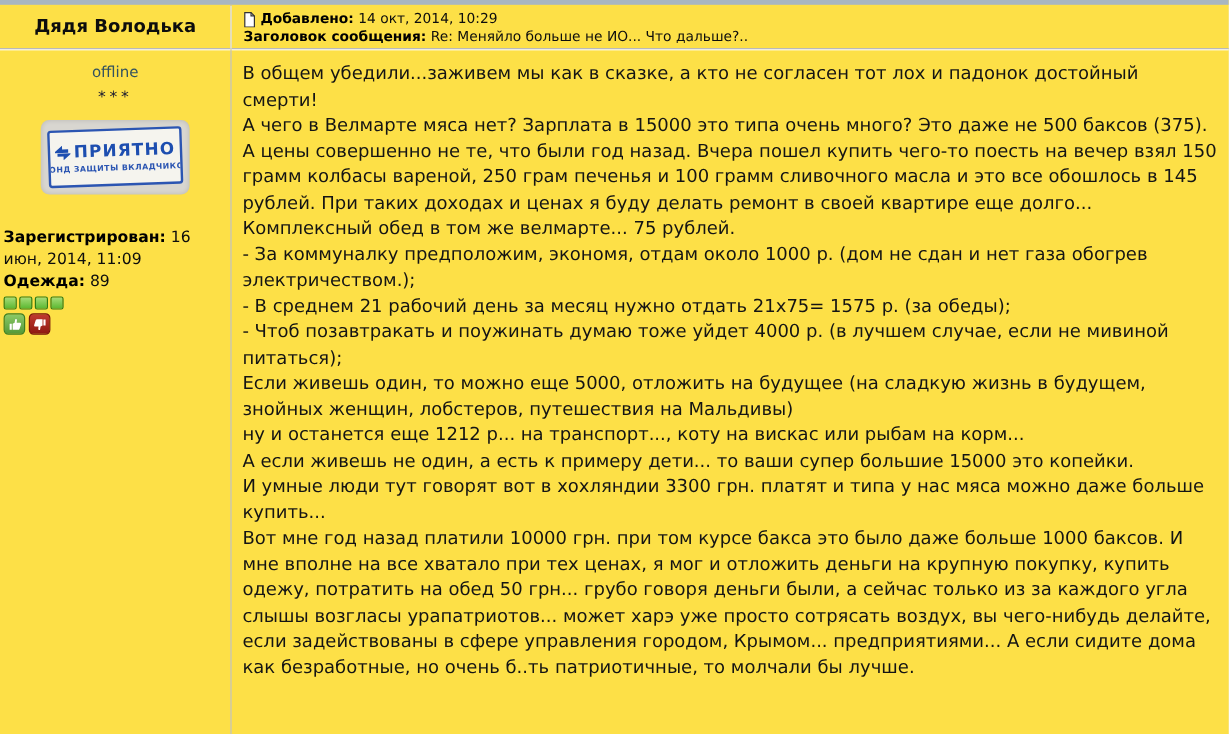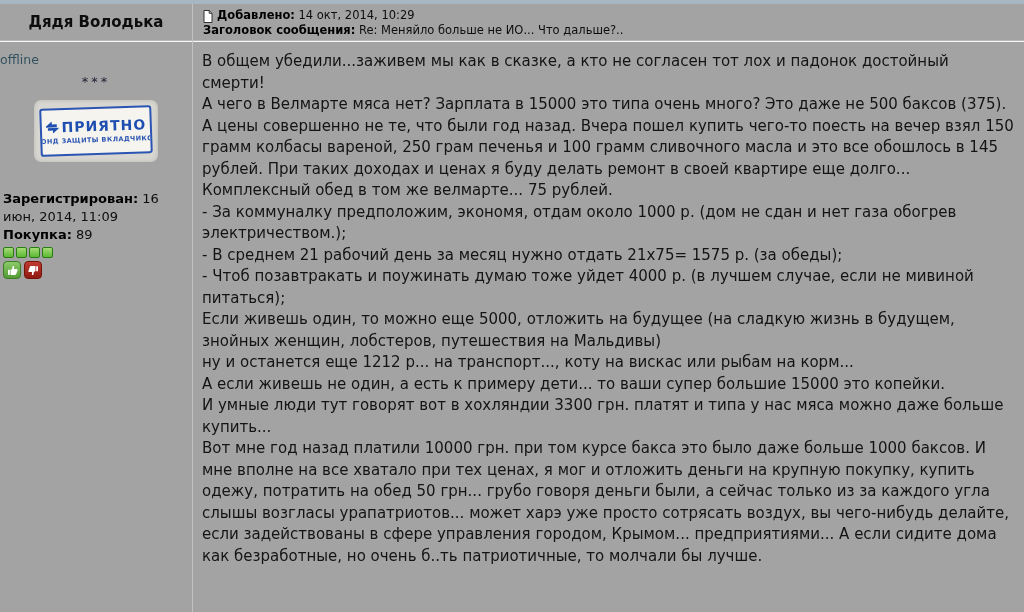"Дядя Володька" .page { background: #a3a3a3 -> #fde047 }
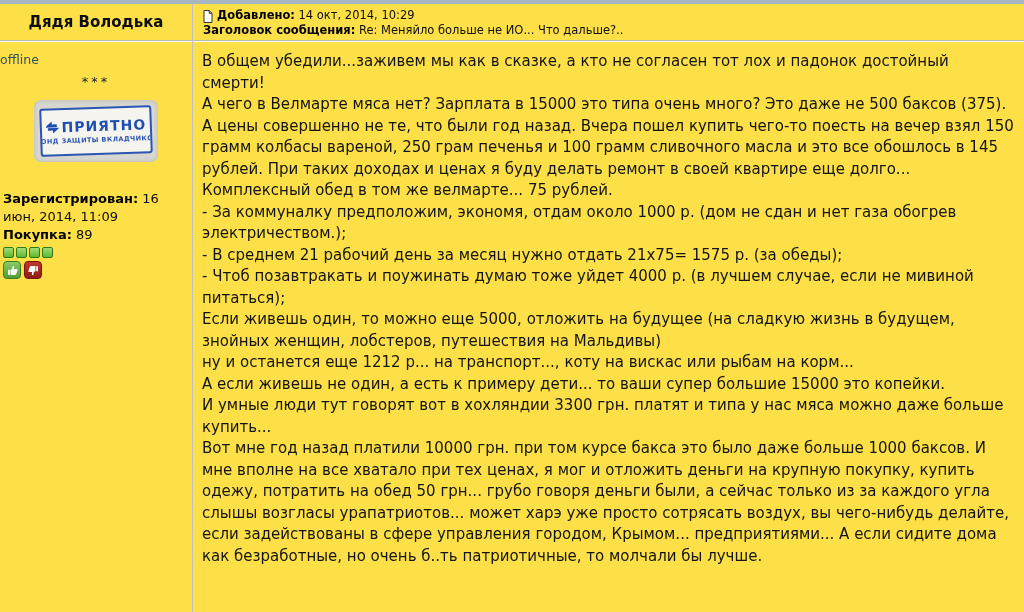"offline" .status { text-align: none -> center }
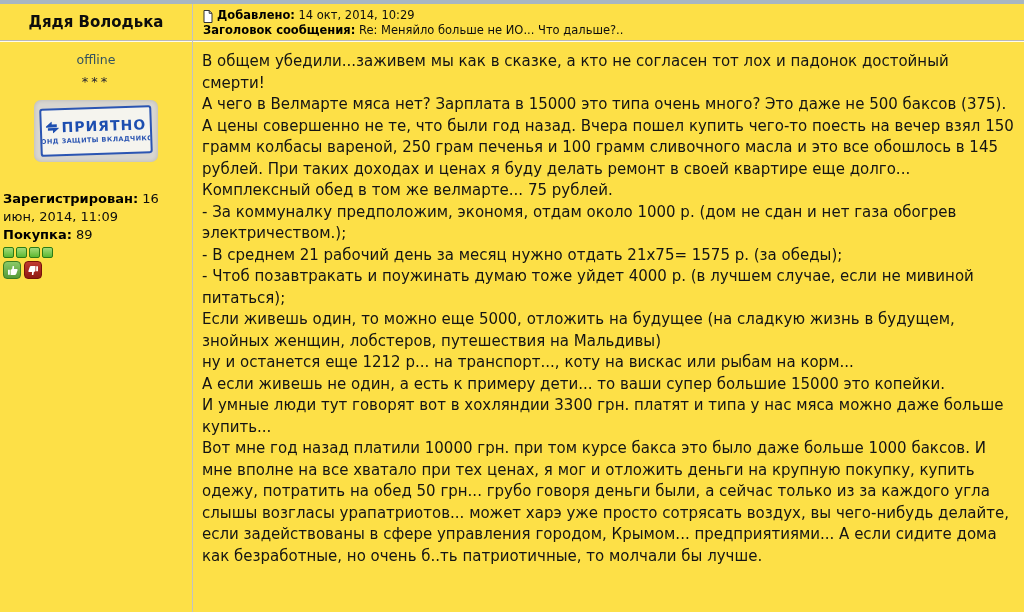"Покупка:" b { text: Покупка -> Одежда }
